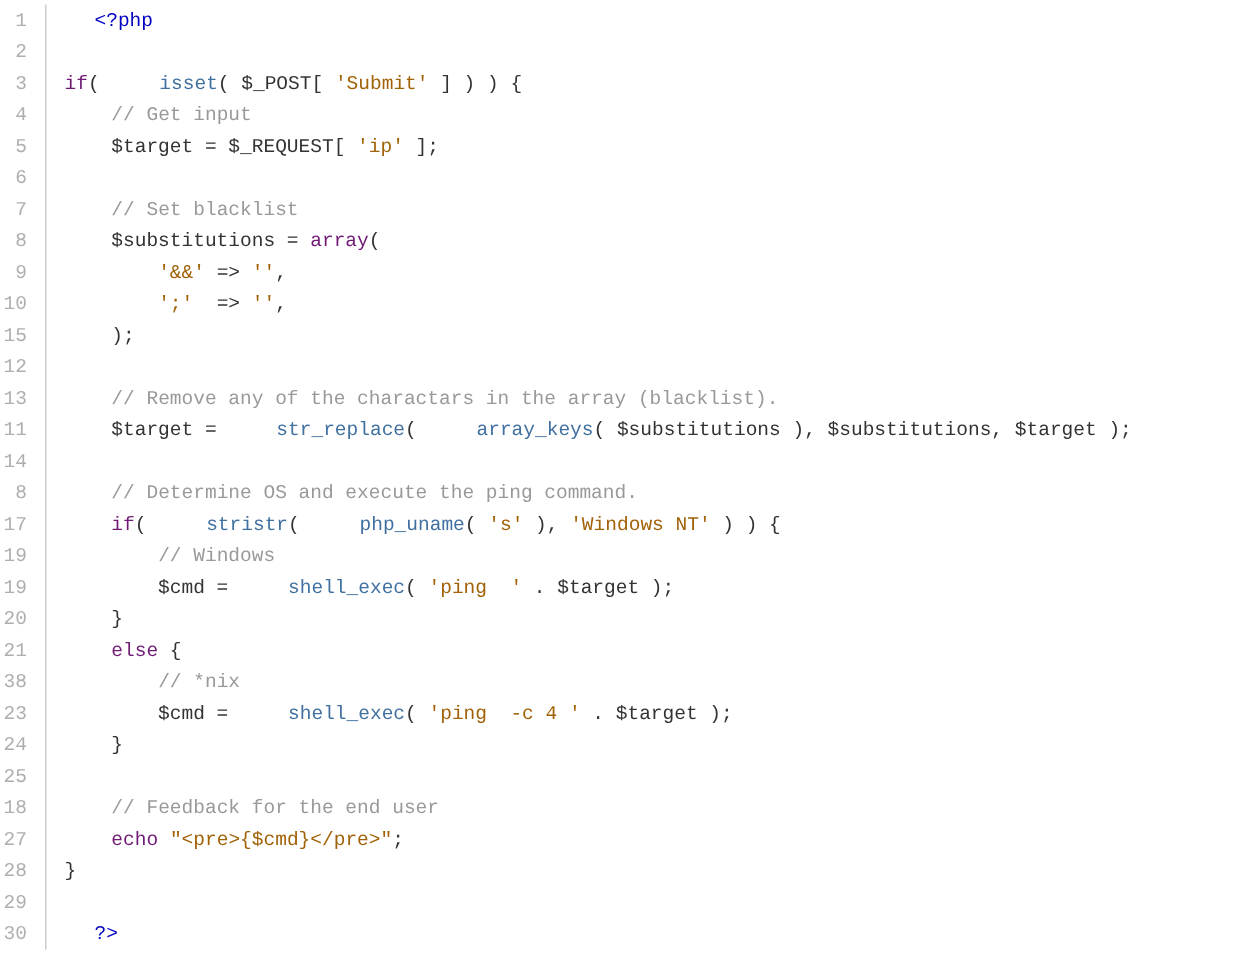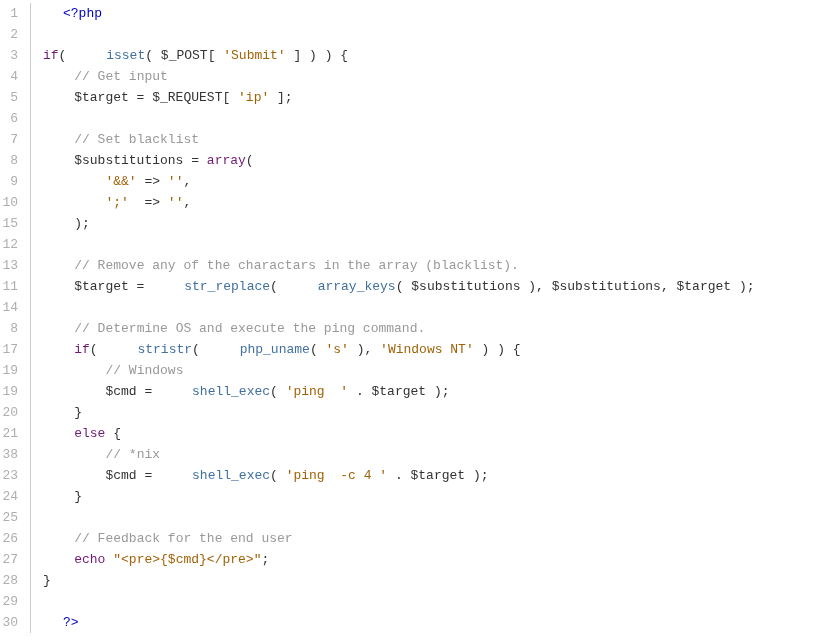"26" div { text: 26 -> 18 }
